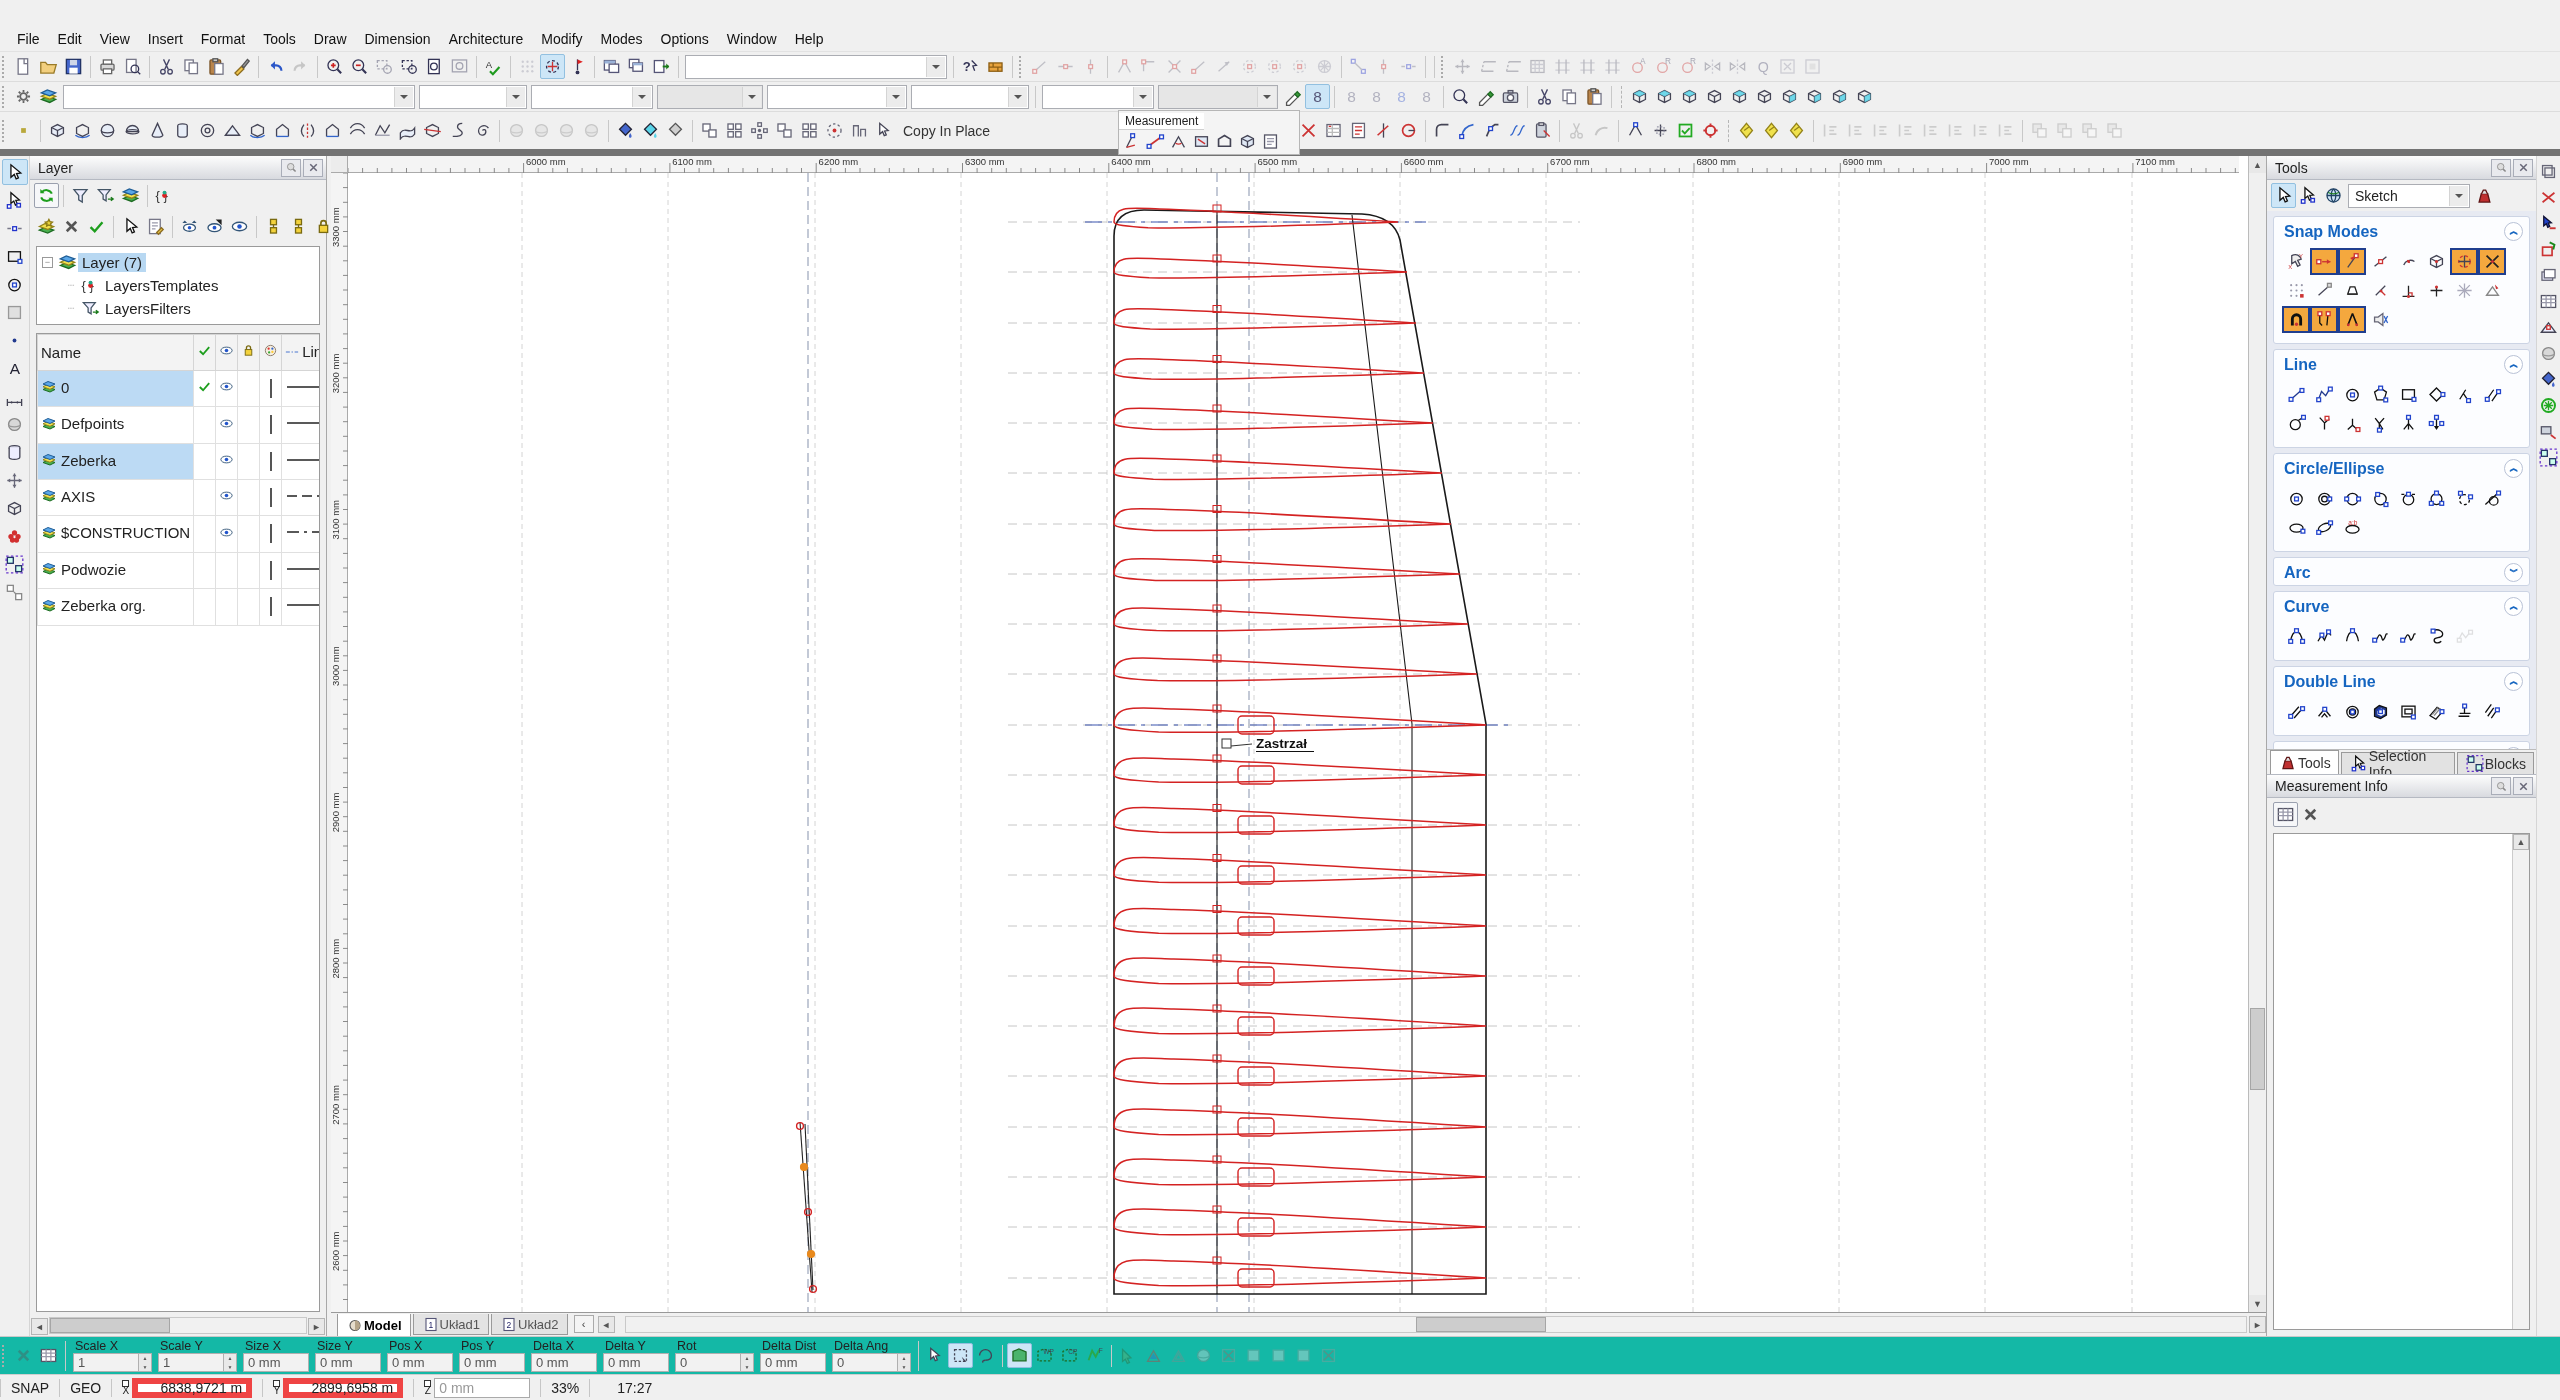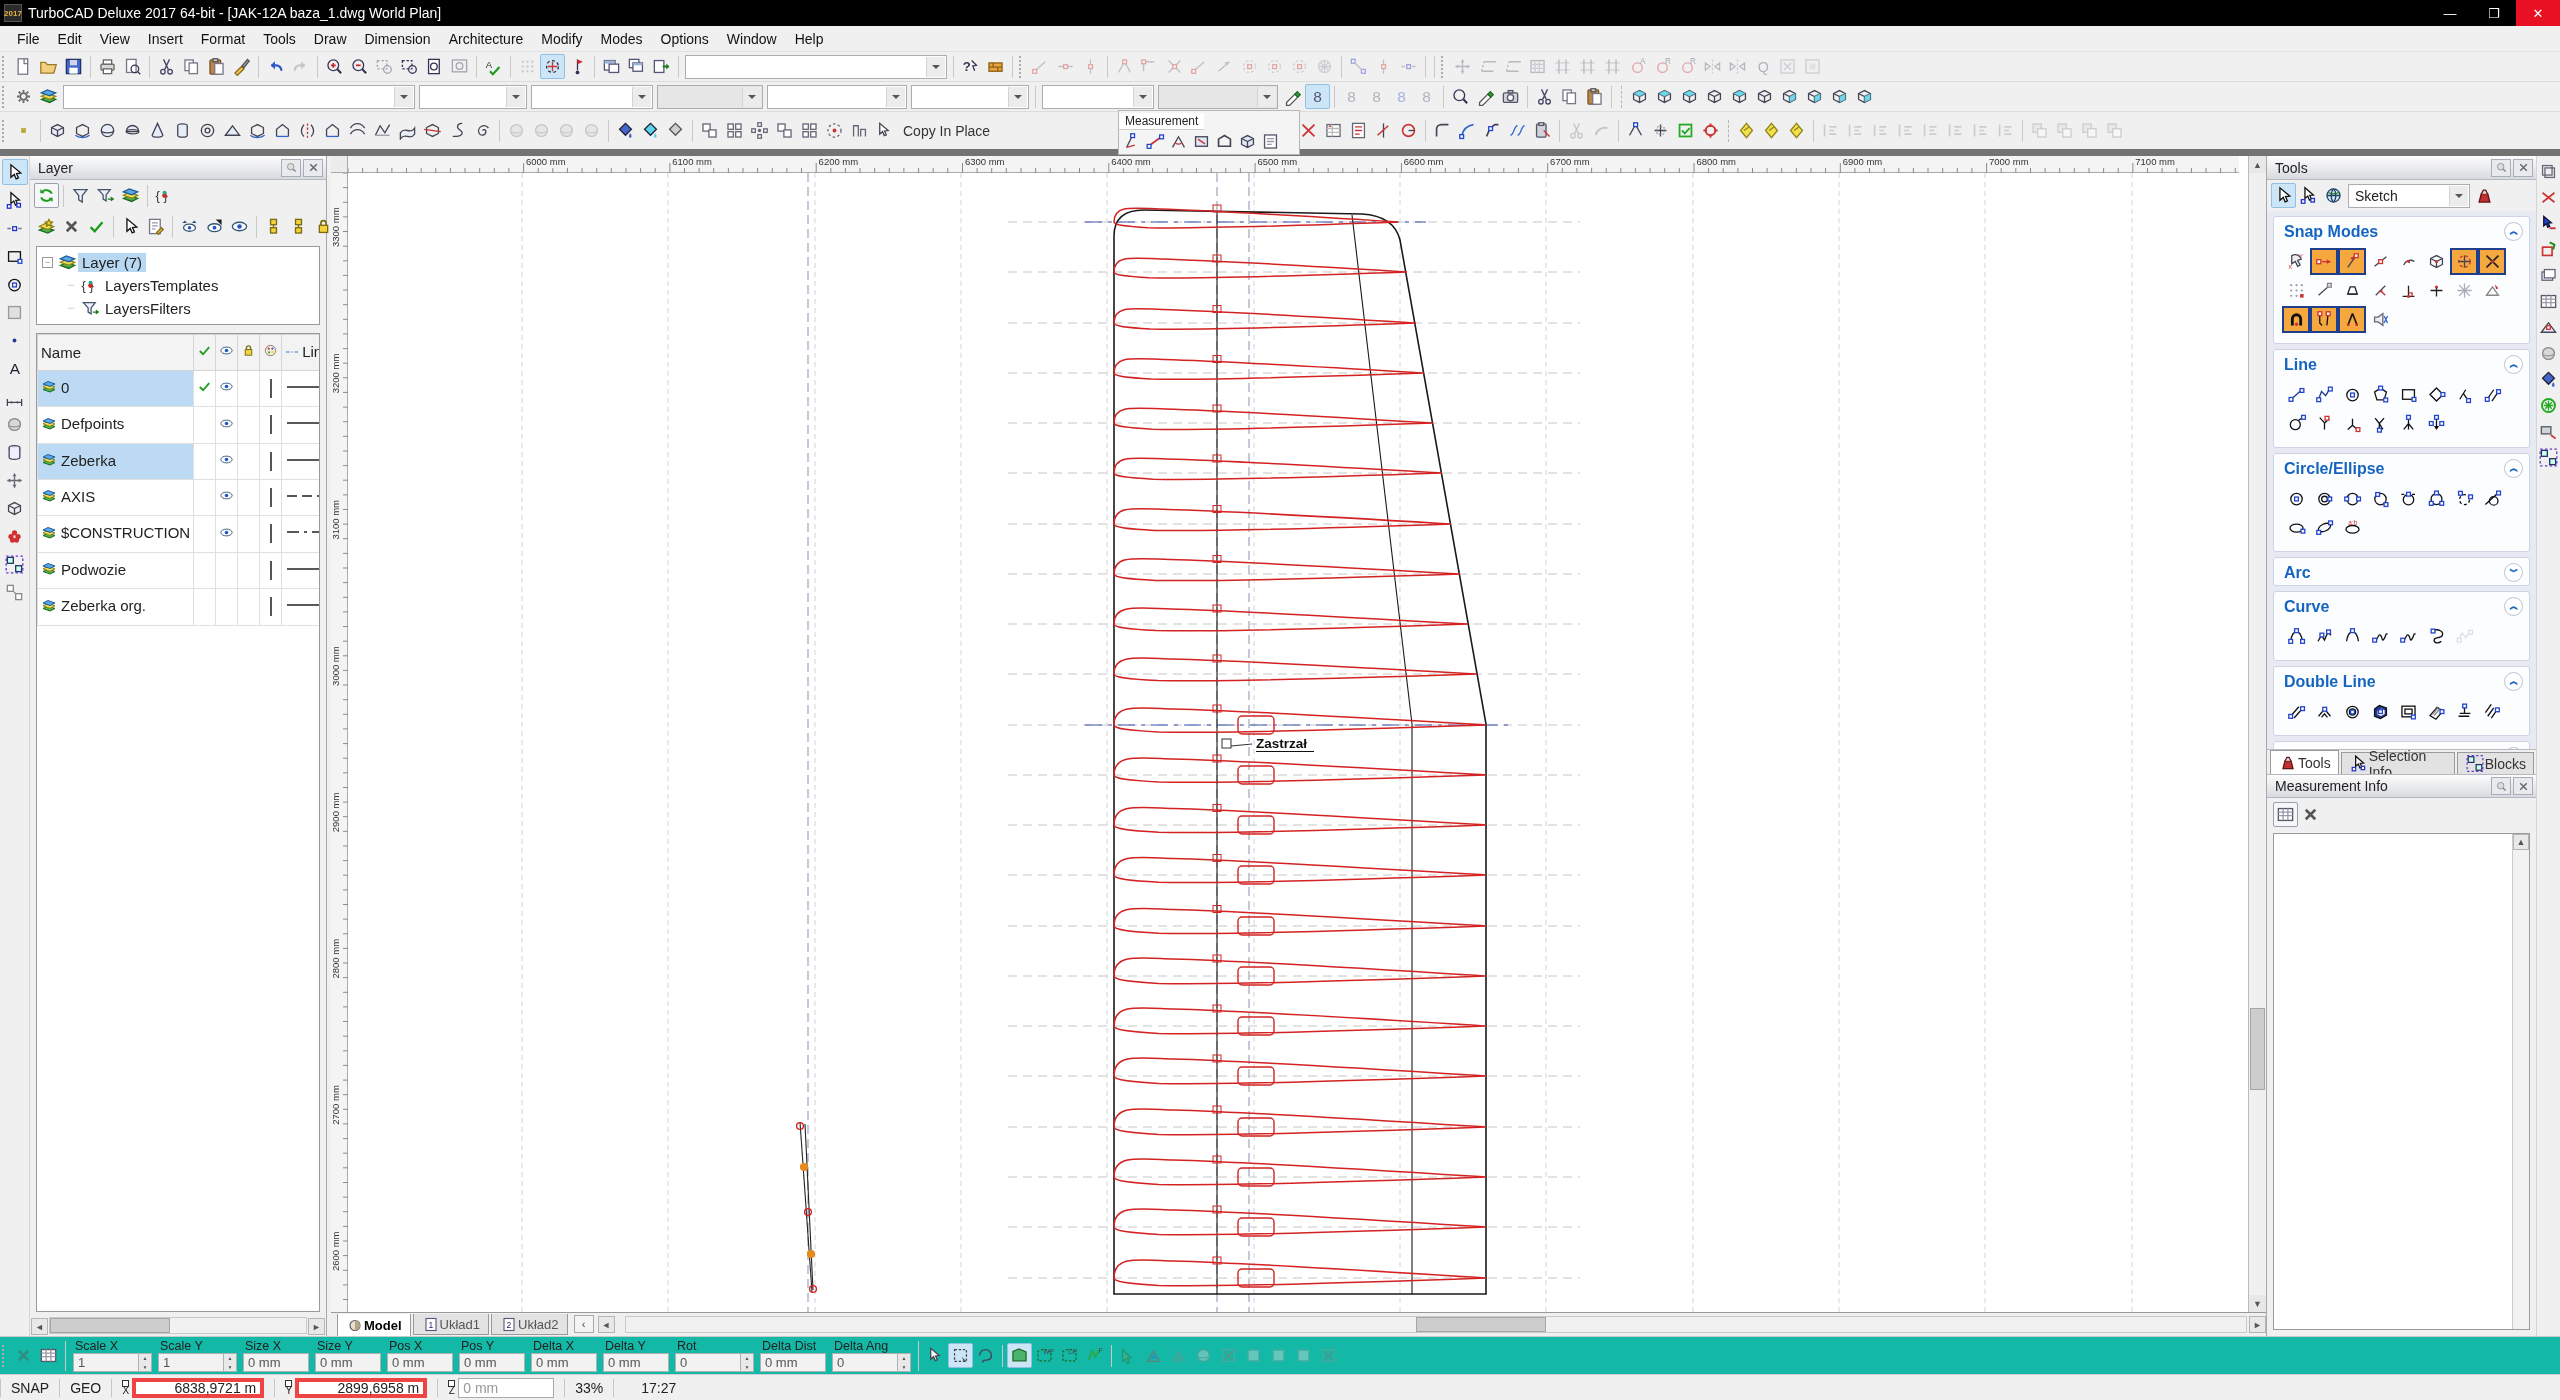"2017" div { html: <div> <div>2017</div> <span>TurboCAD Deluxe 2017 64-bit - [JAK-12A baza_1.dwg World Plan]</span> <div> <div>—</div> <div>❐</div> <div>✕</div> </div> </div> -> none }
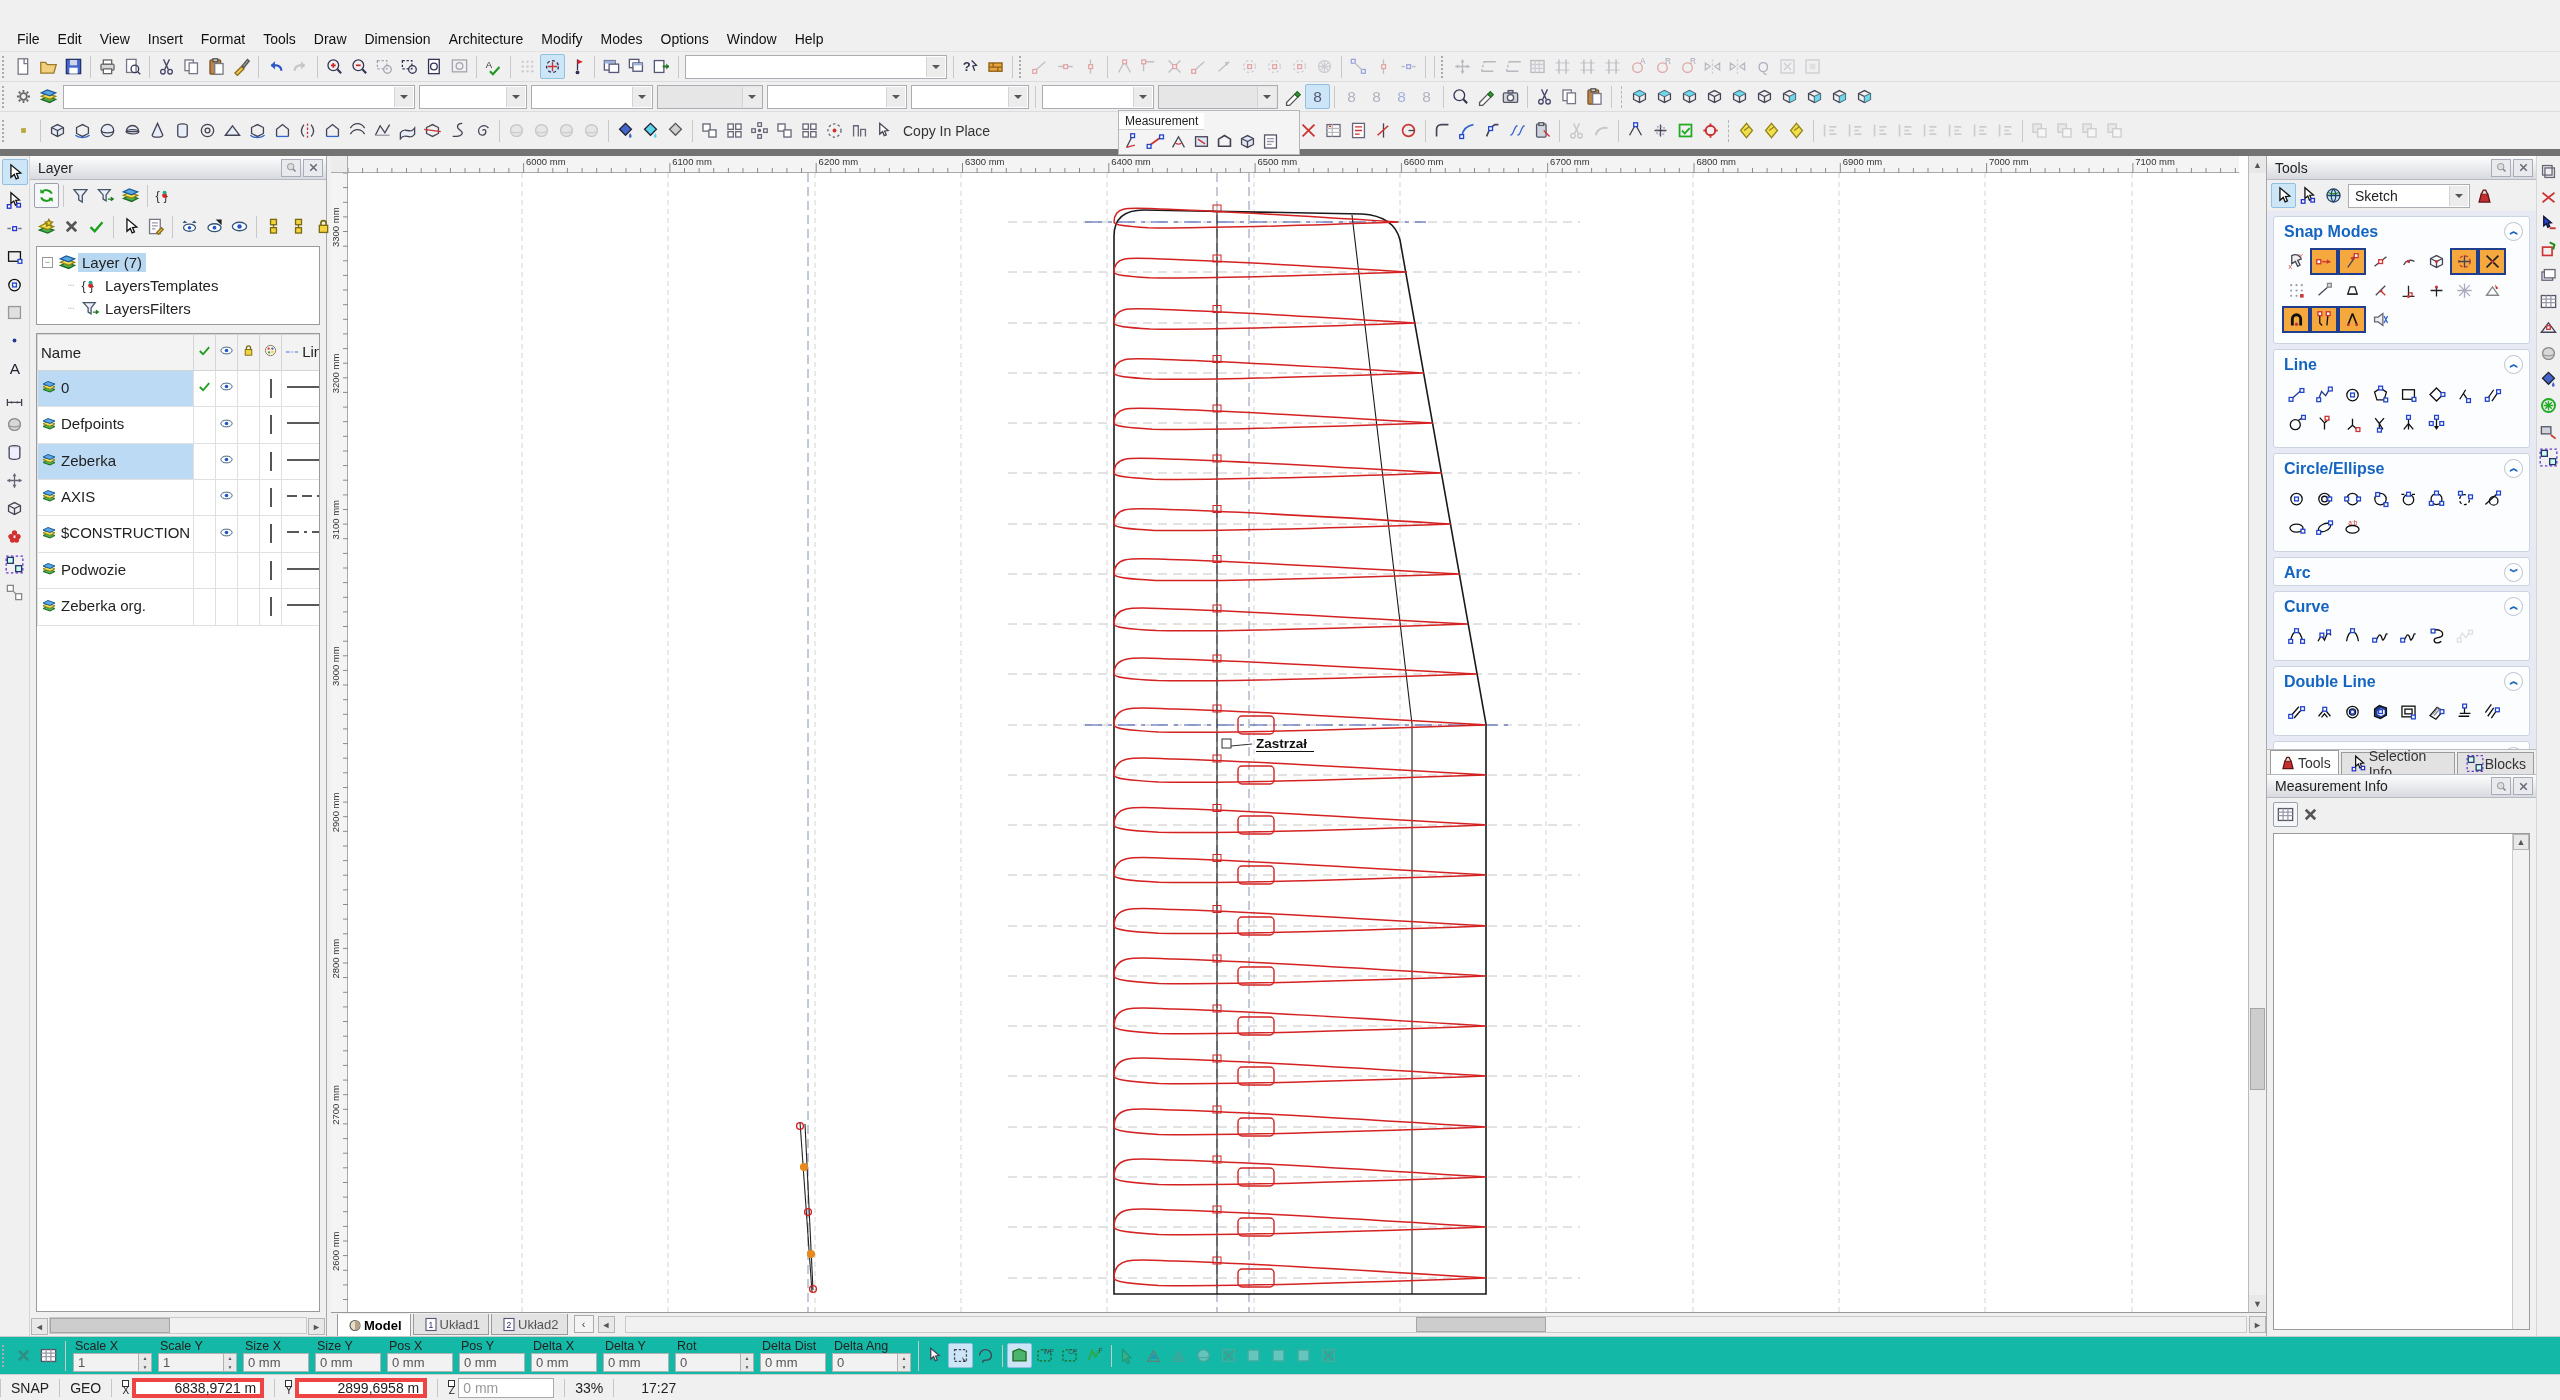"6838,9721 m" .coordbox { border: 4px solid #ef4444 -> 6px solid #ef4444; width: 132px -> 120px }
